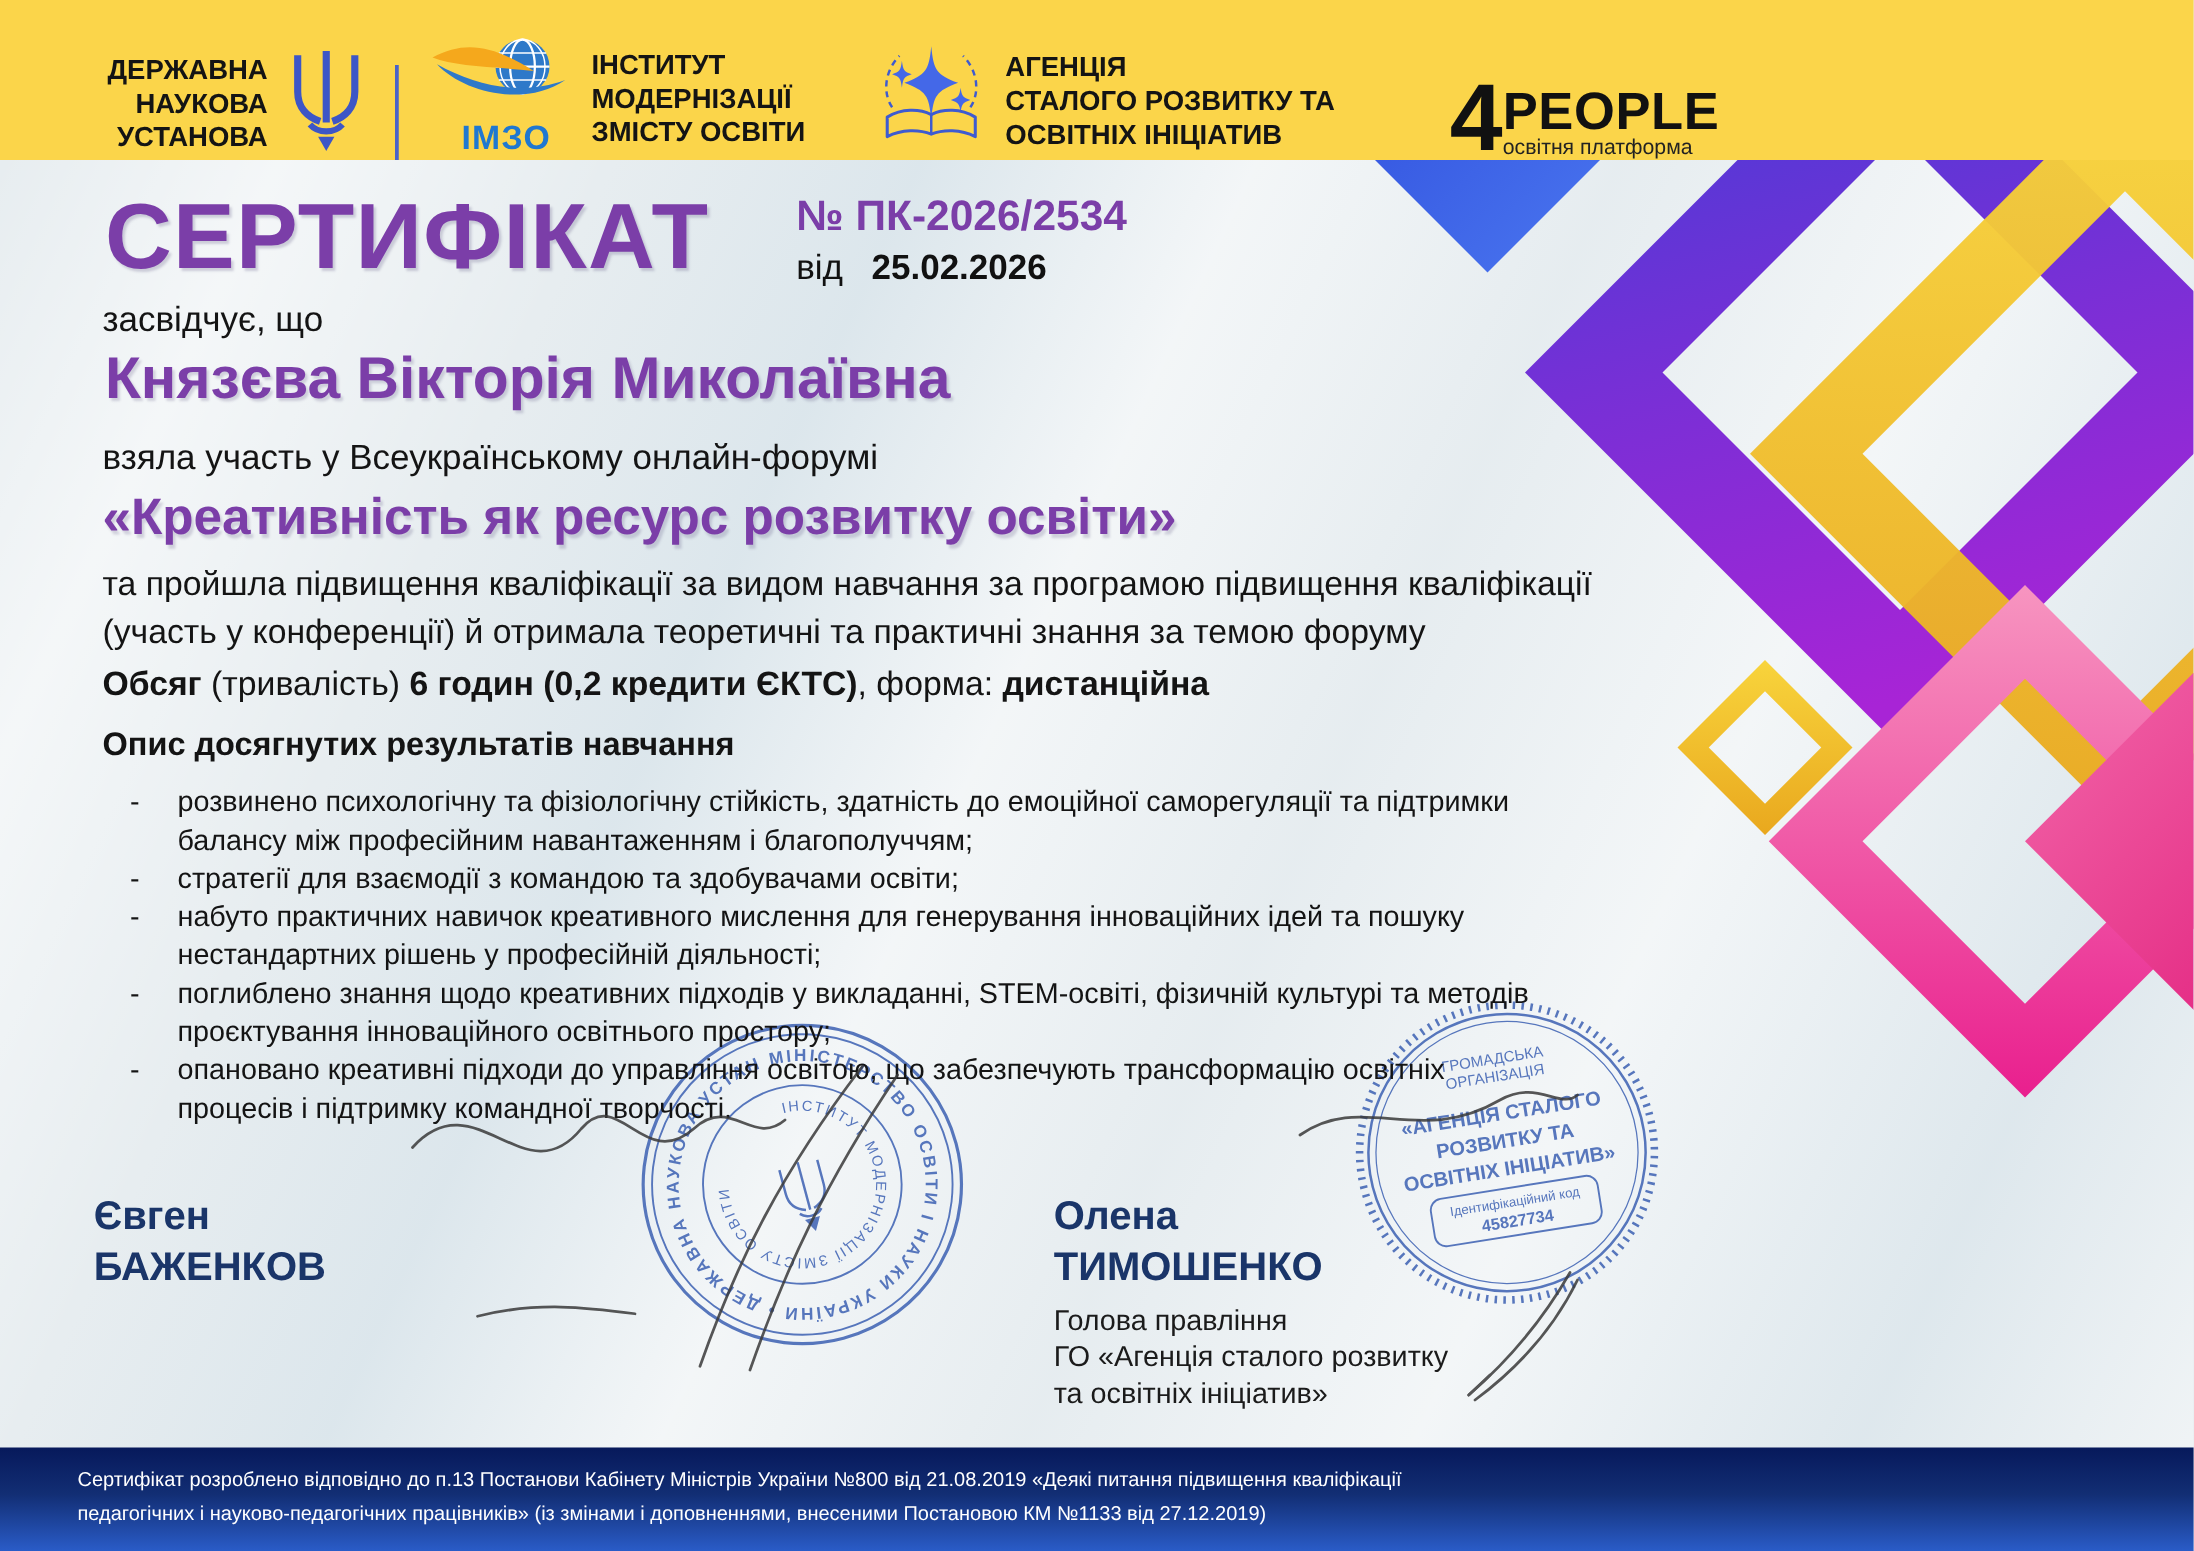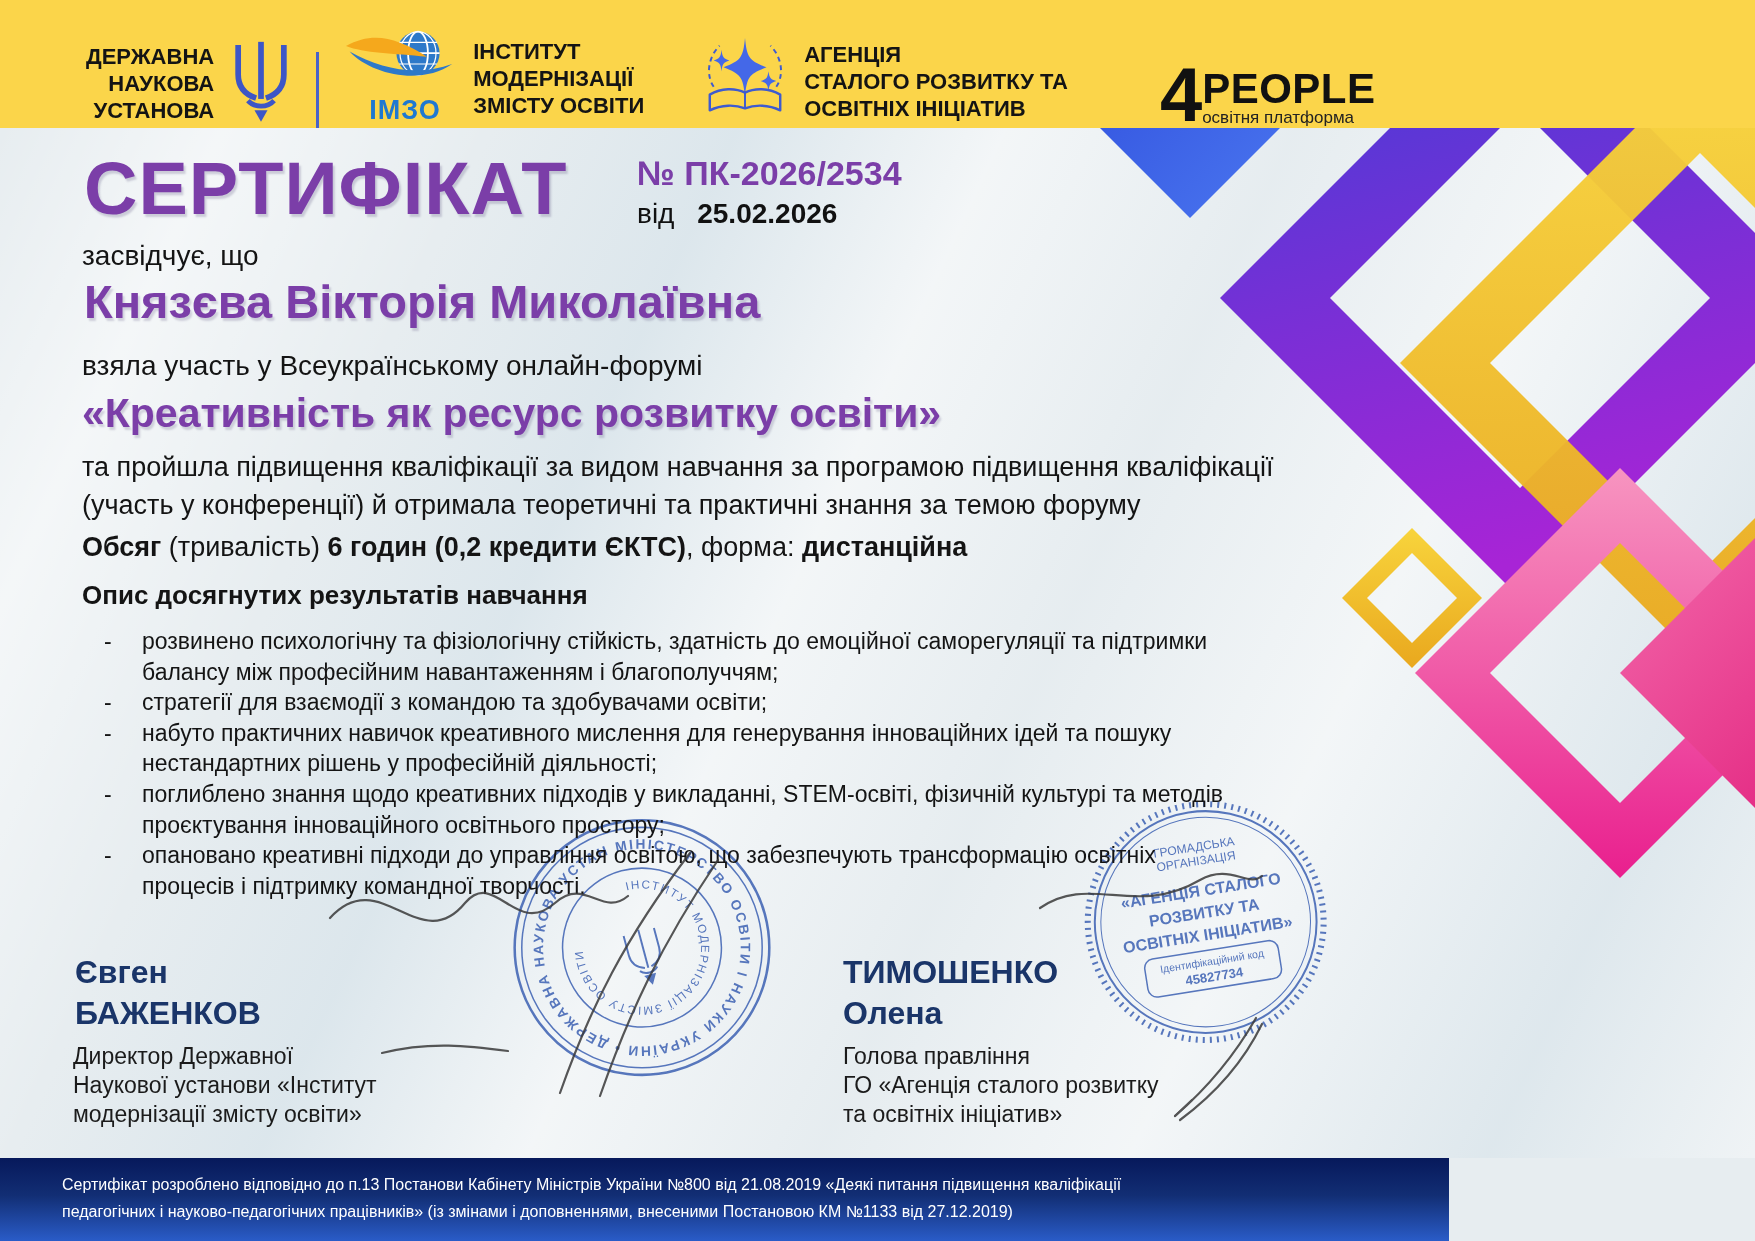"ТИМОШЕНКО" div { order: before "Олена" -> after "Олена" }
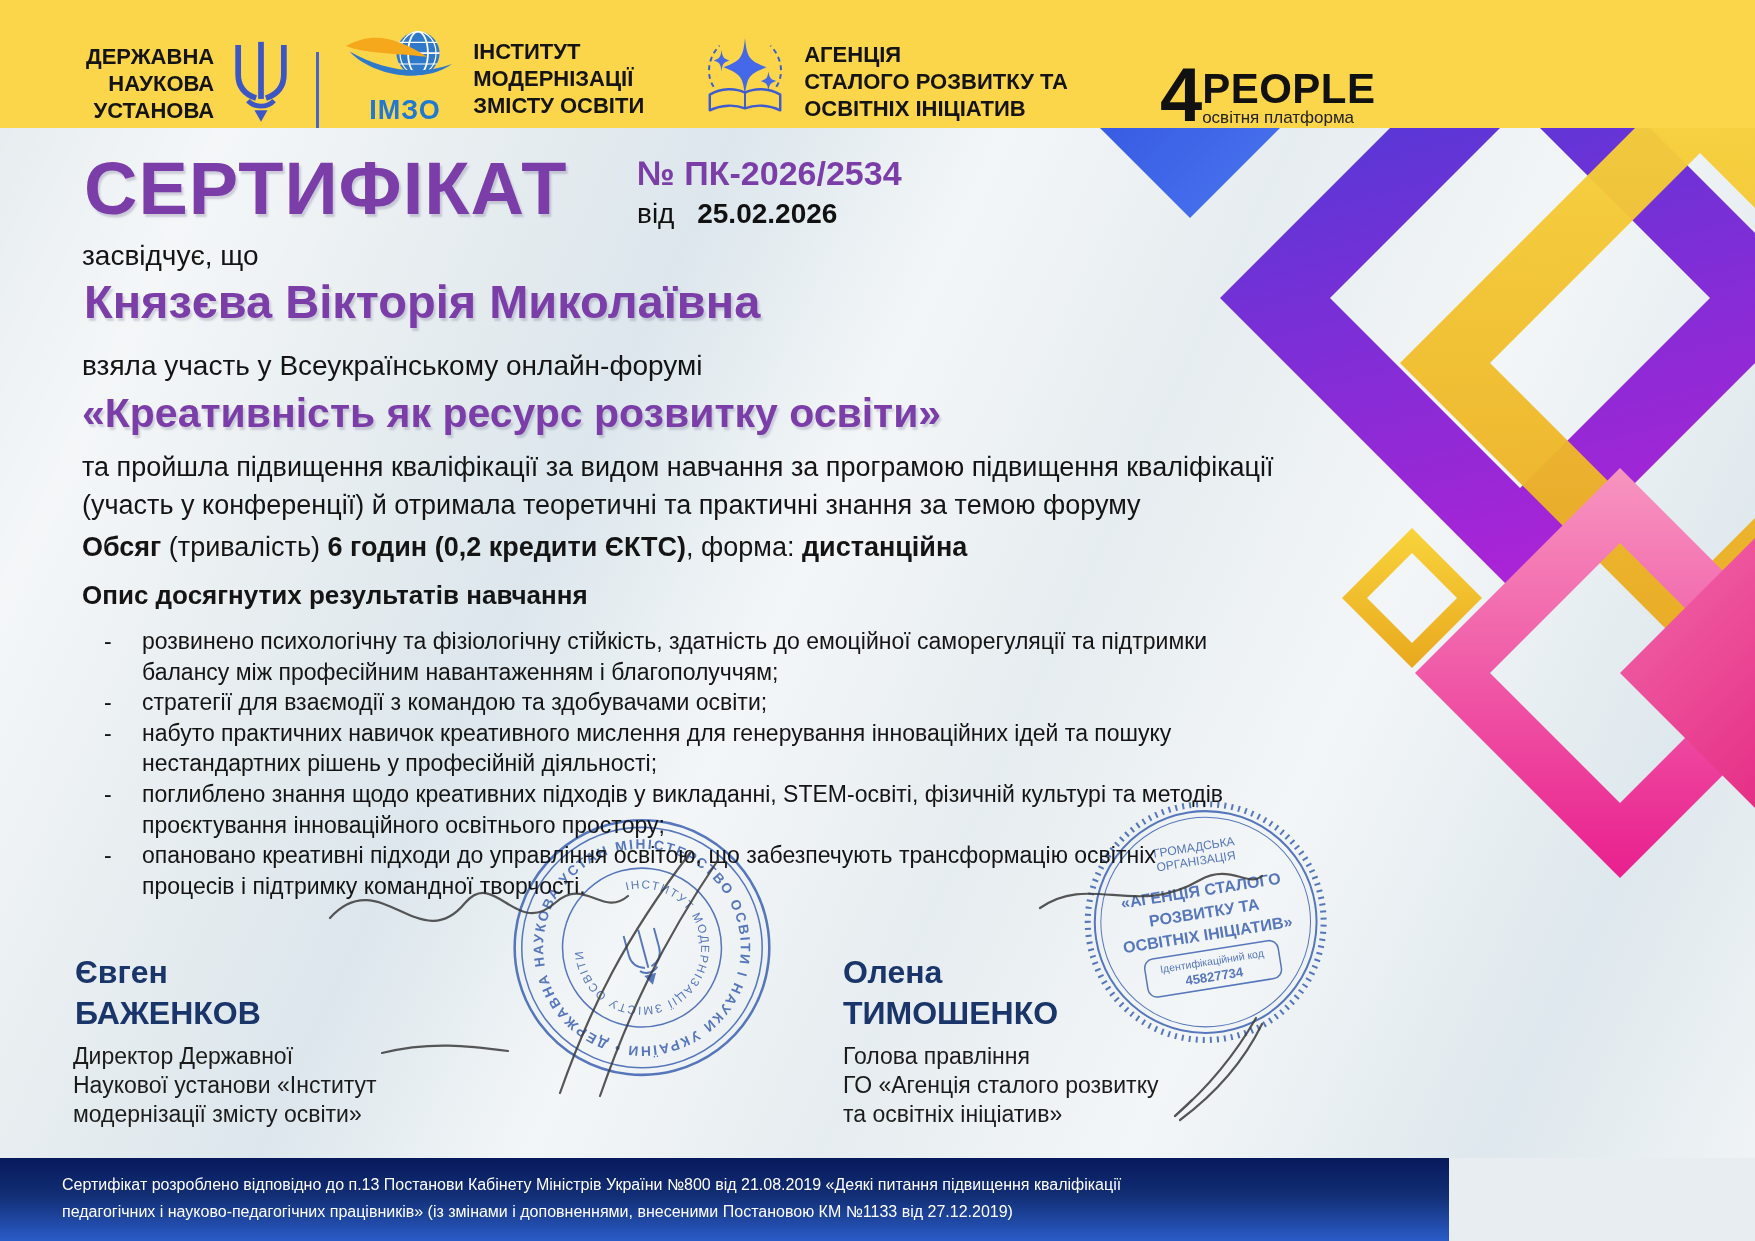"Директор Державної" div.abs { html: <div> <div>Директор Державної</div> <div>Наукової установи «Інститут</div> <div>модернізації змісту освіти»</div> </div> -> none }
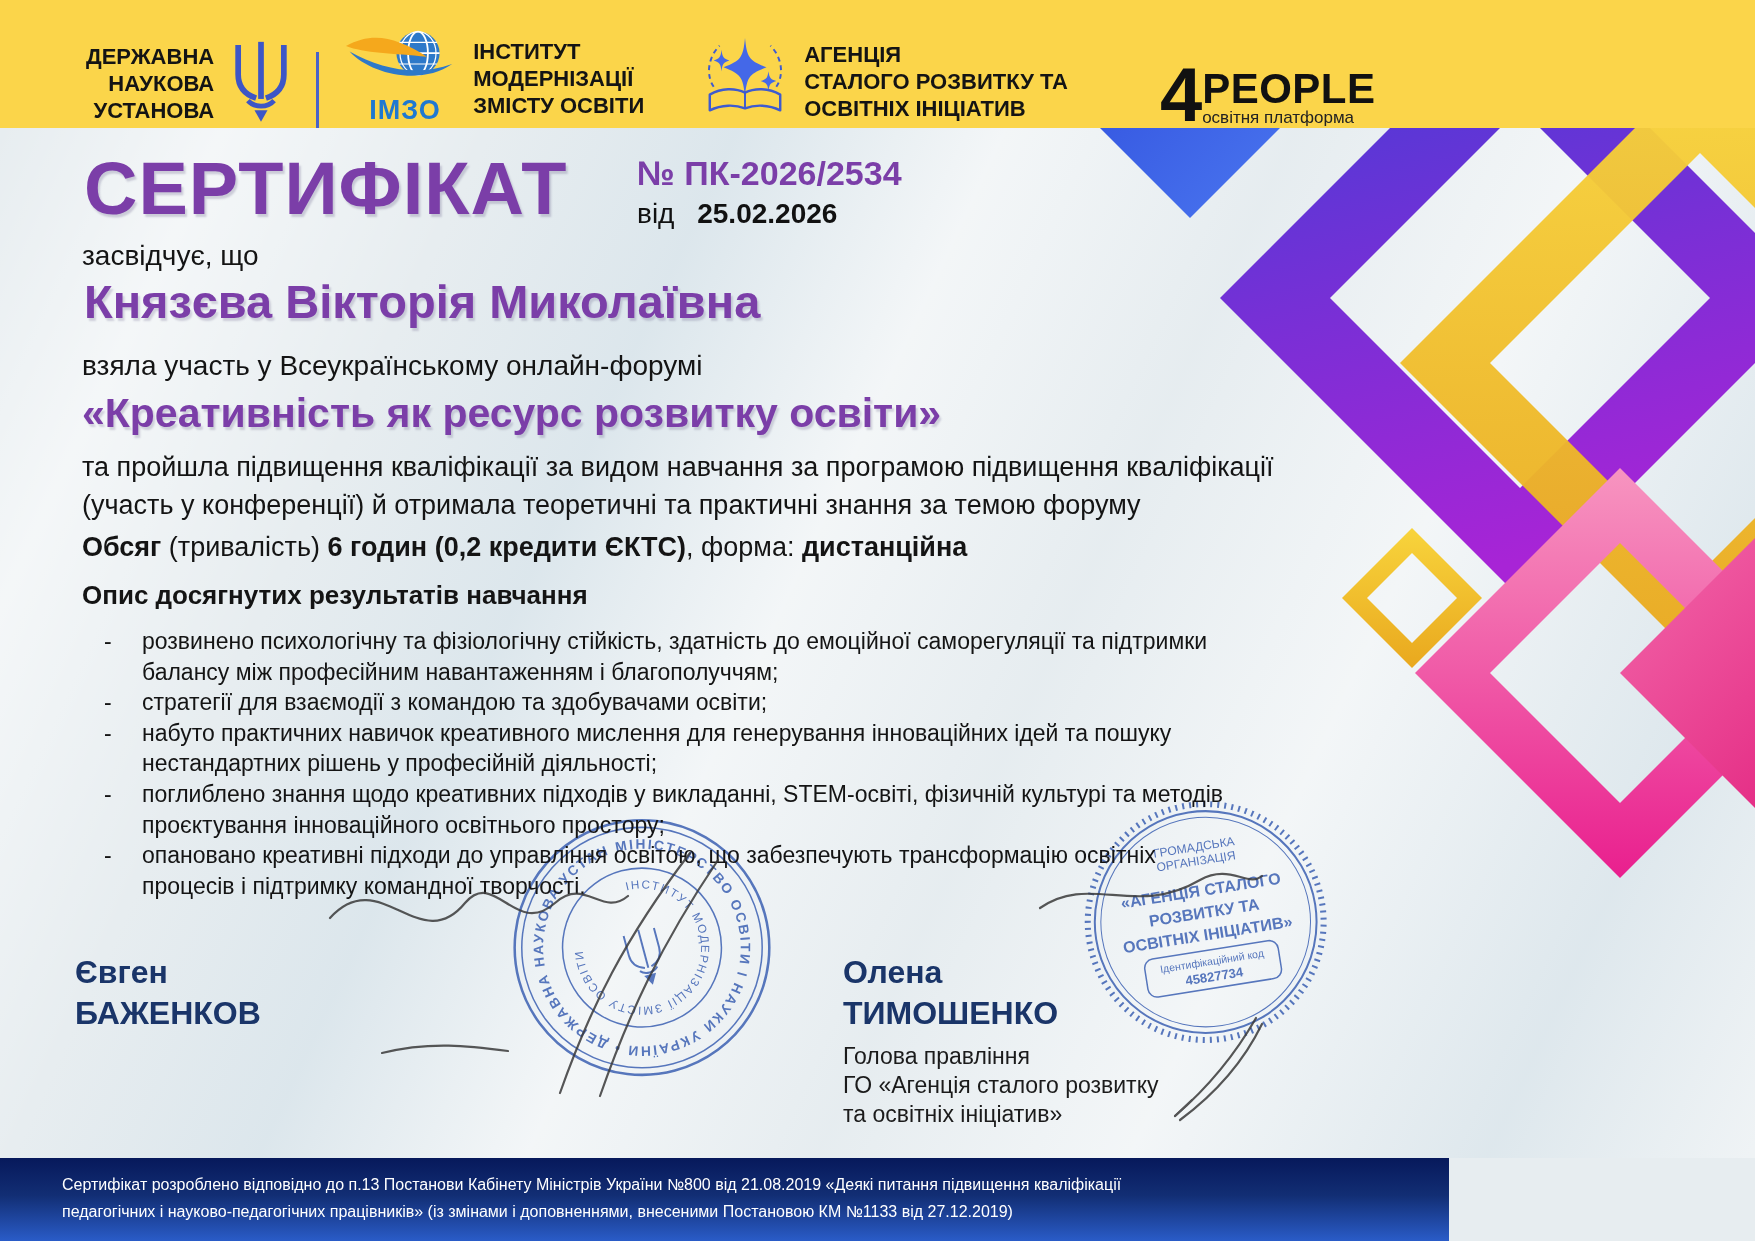"Сертифікат розроблено відповідно до п.13" .footer { width: 1449px -> 1755px }
